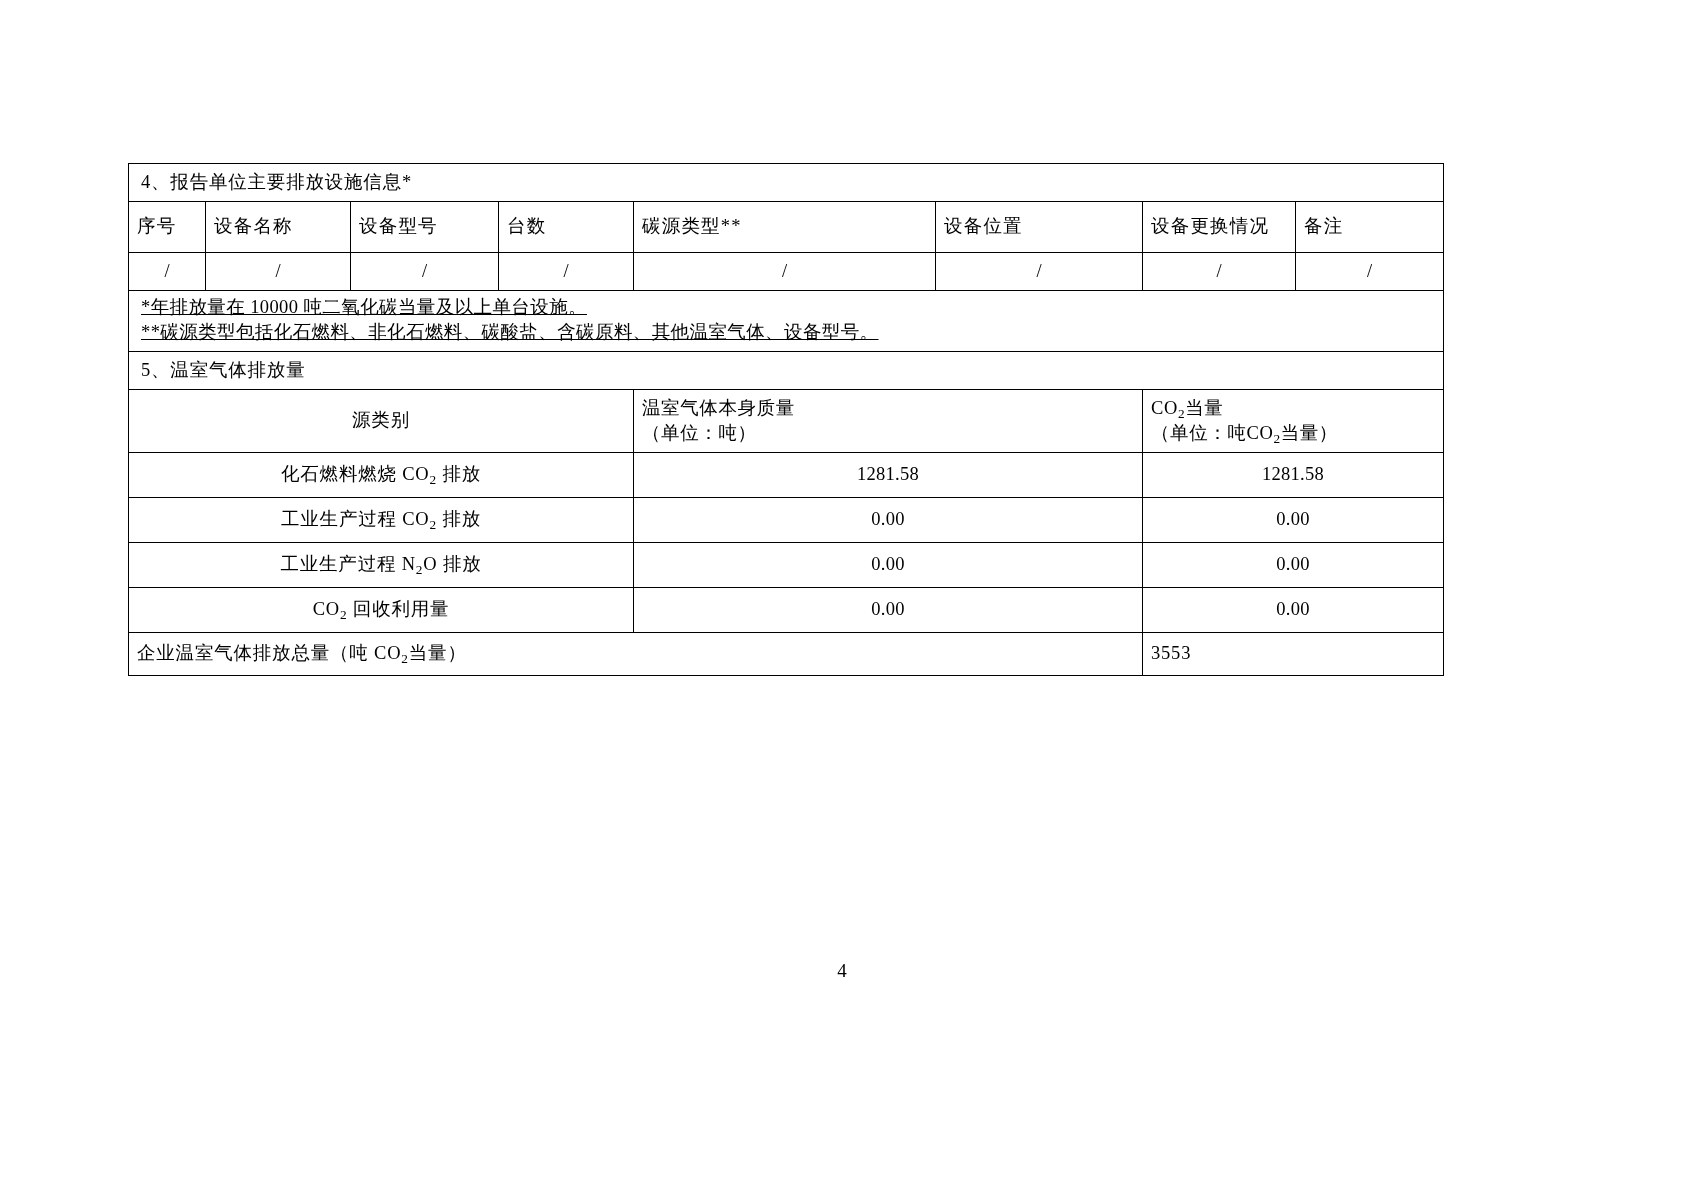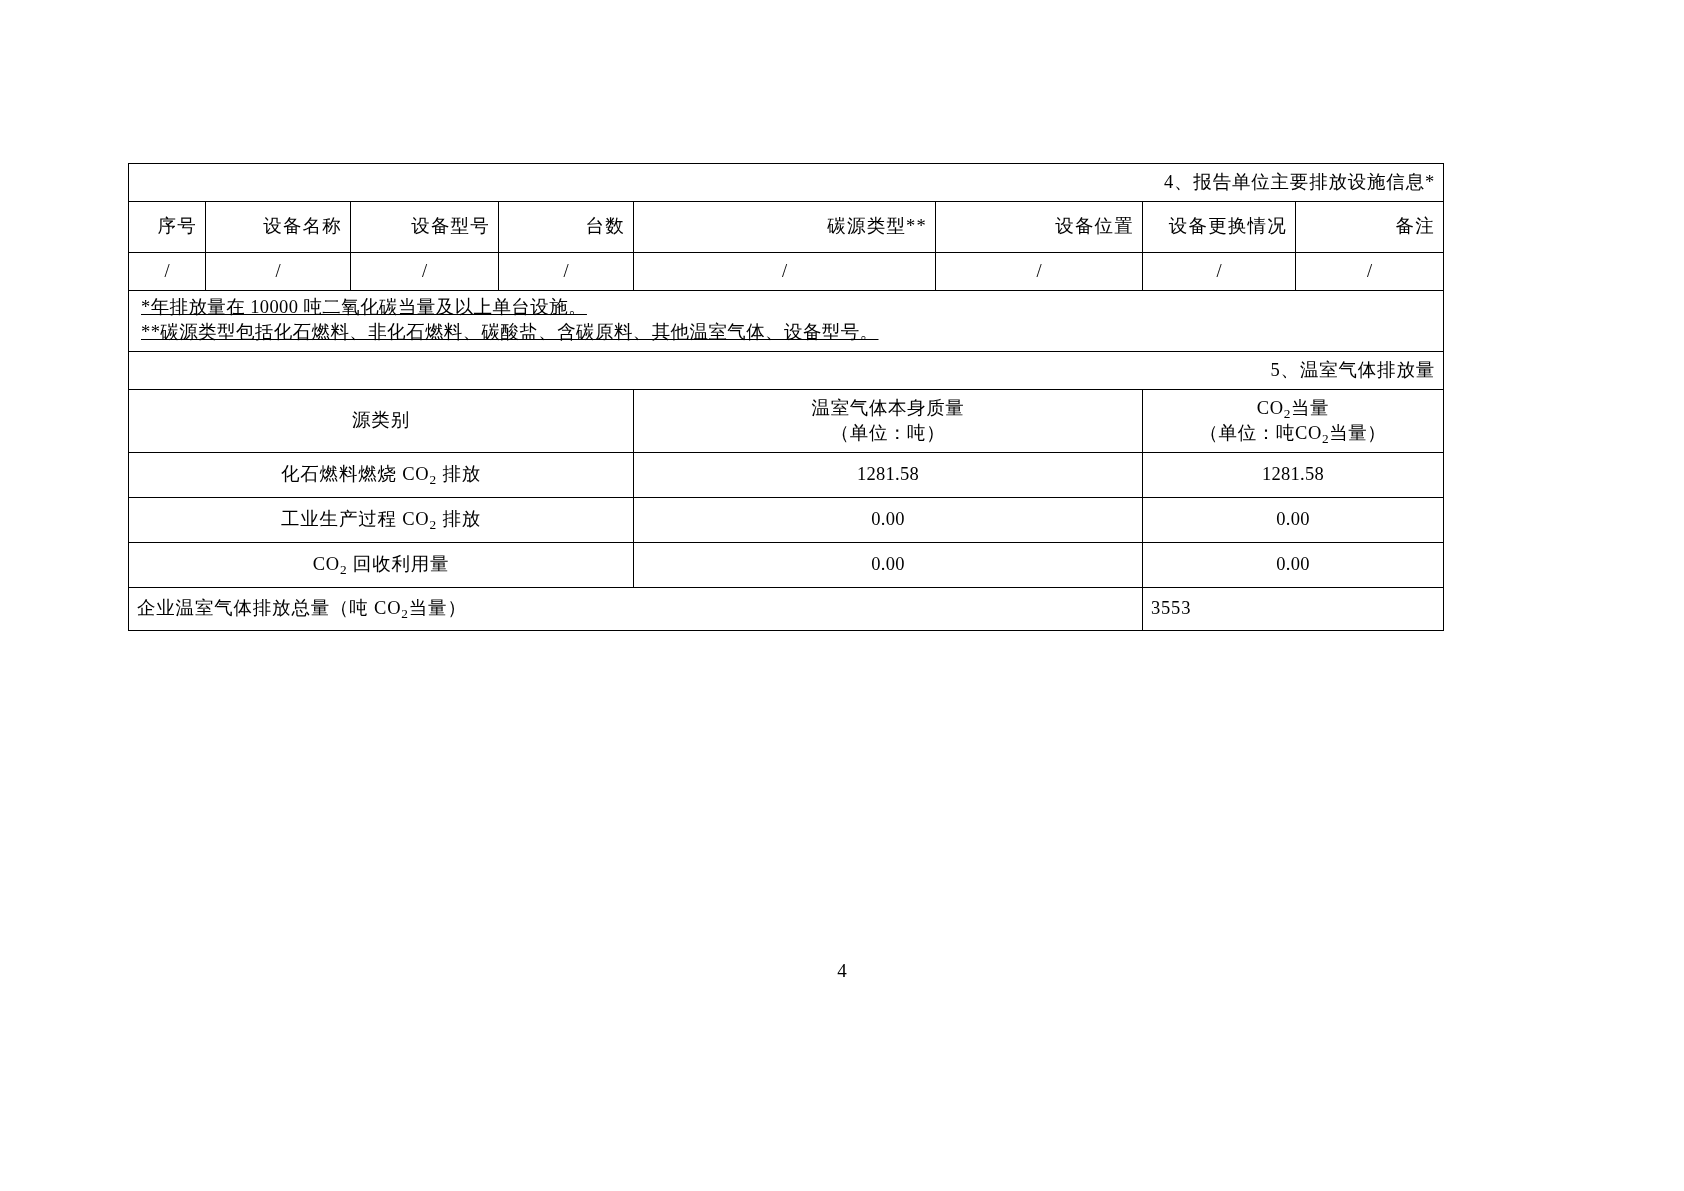"4、报告单位主要排放设施信息*" .sec-title { text-align: right -> left }
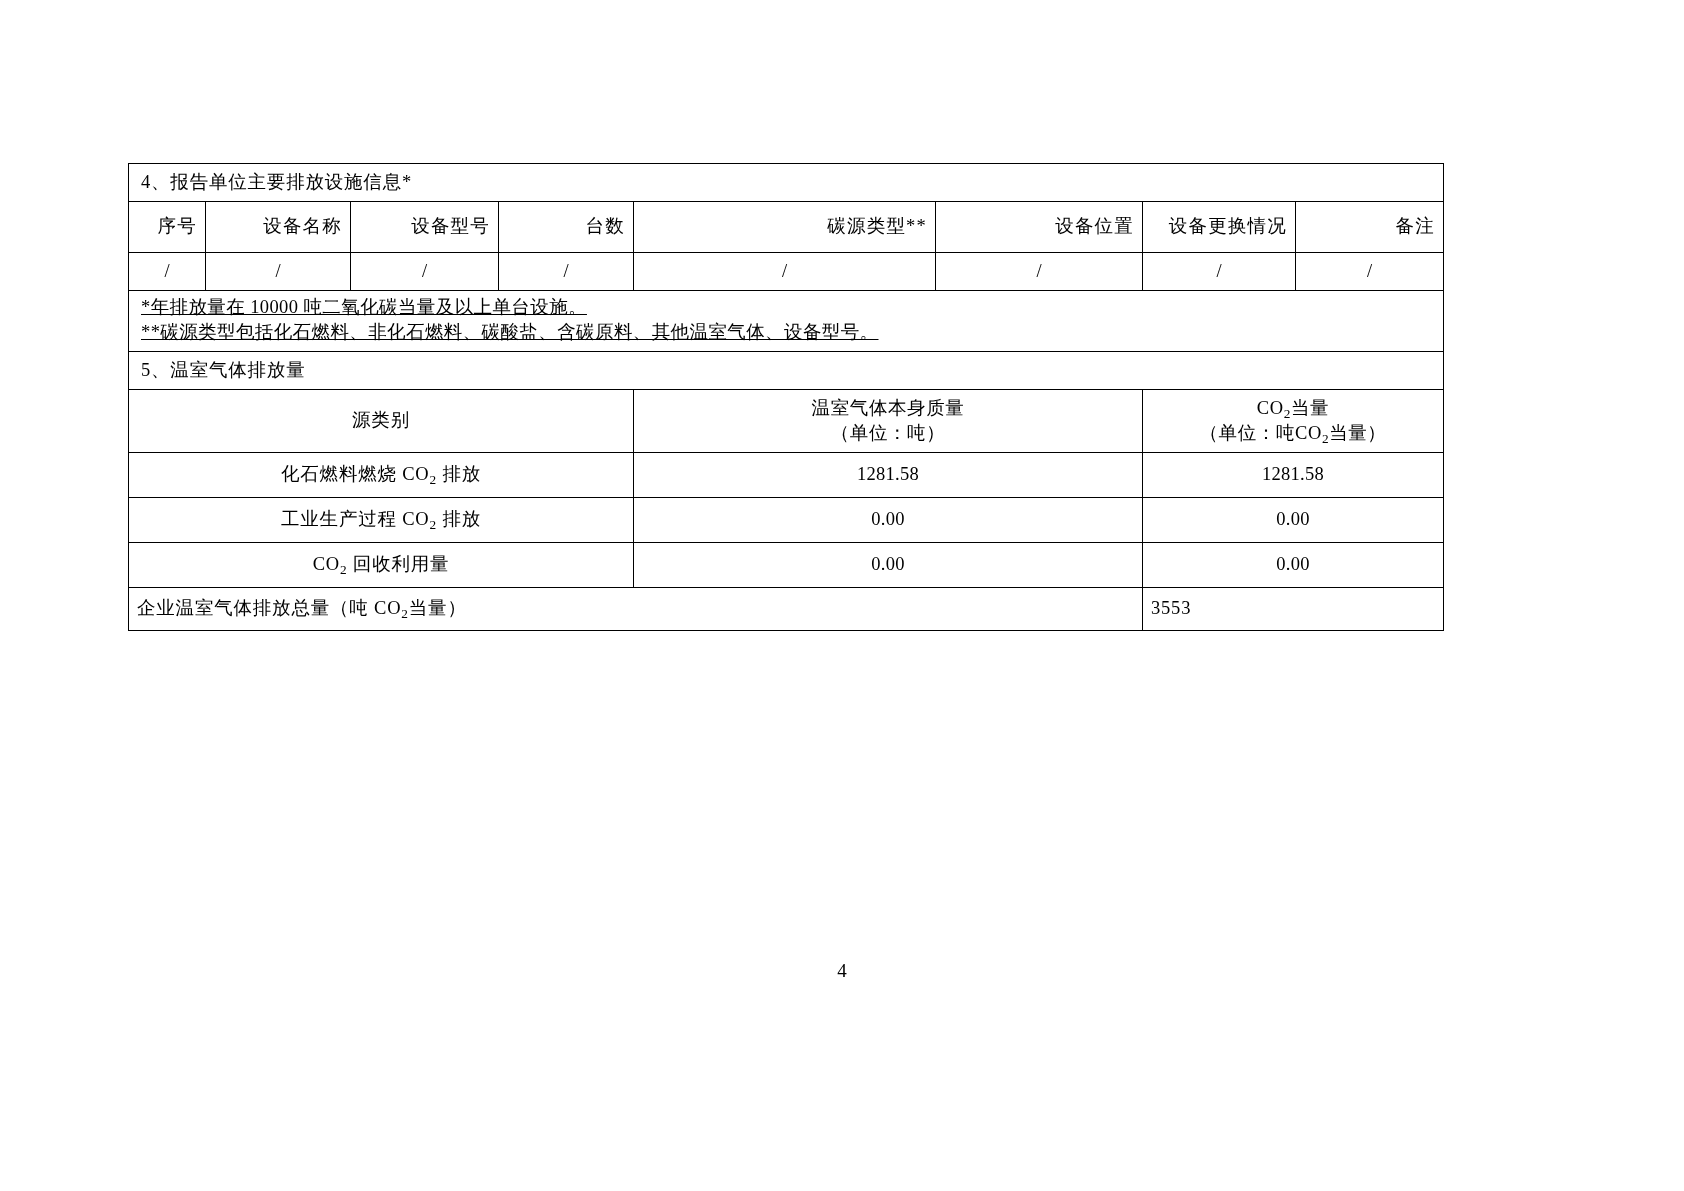"序号" .hdr { text-align: right -> left }
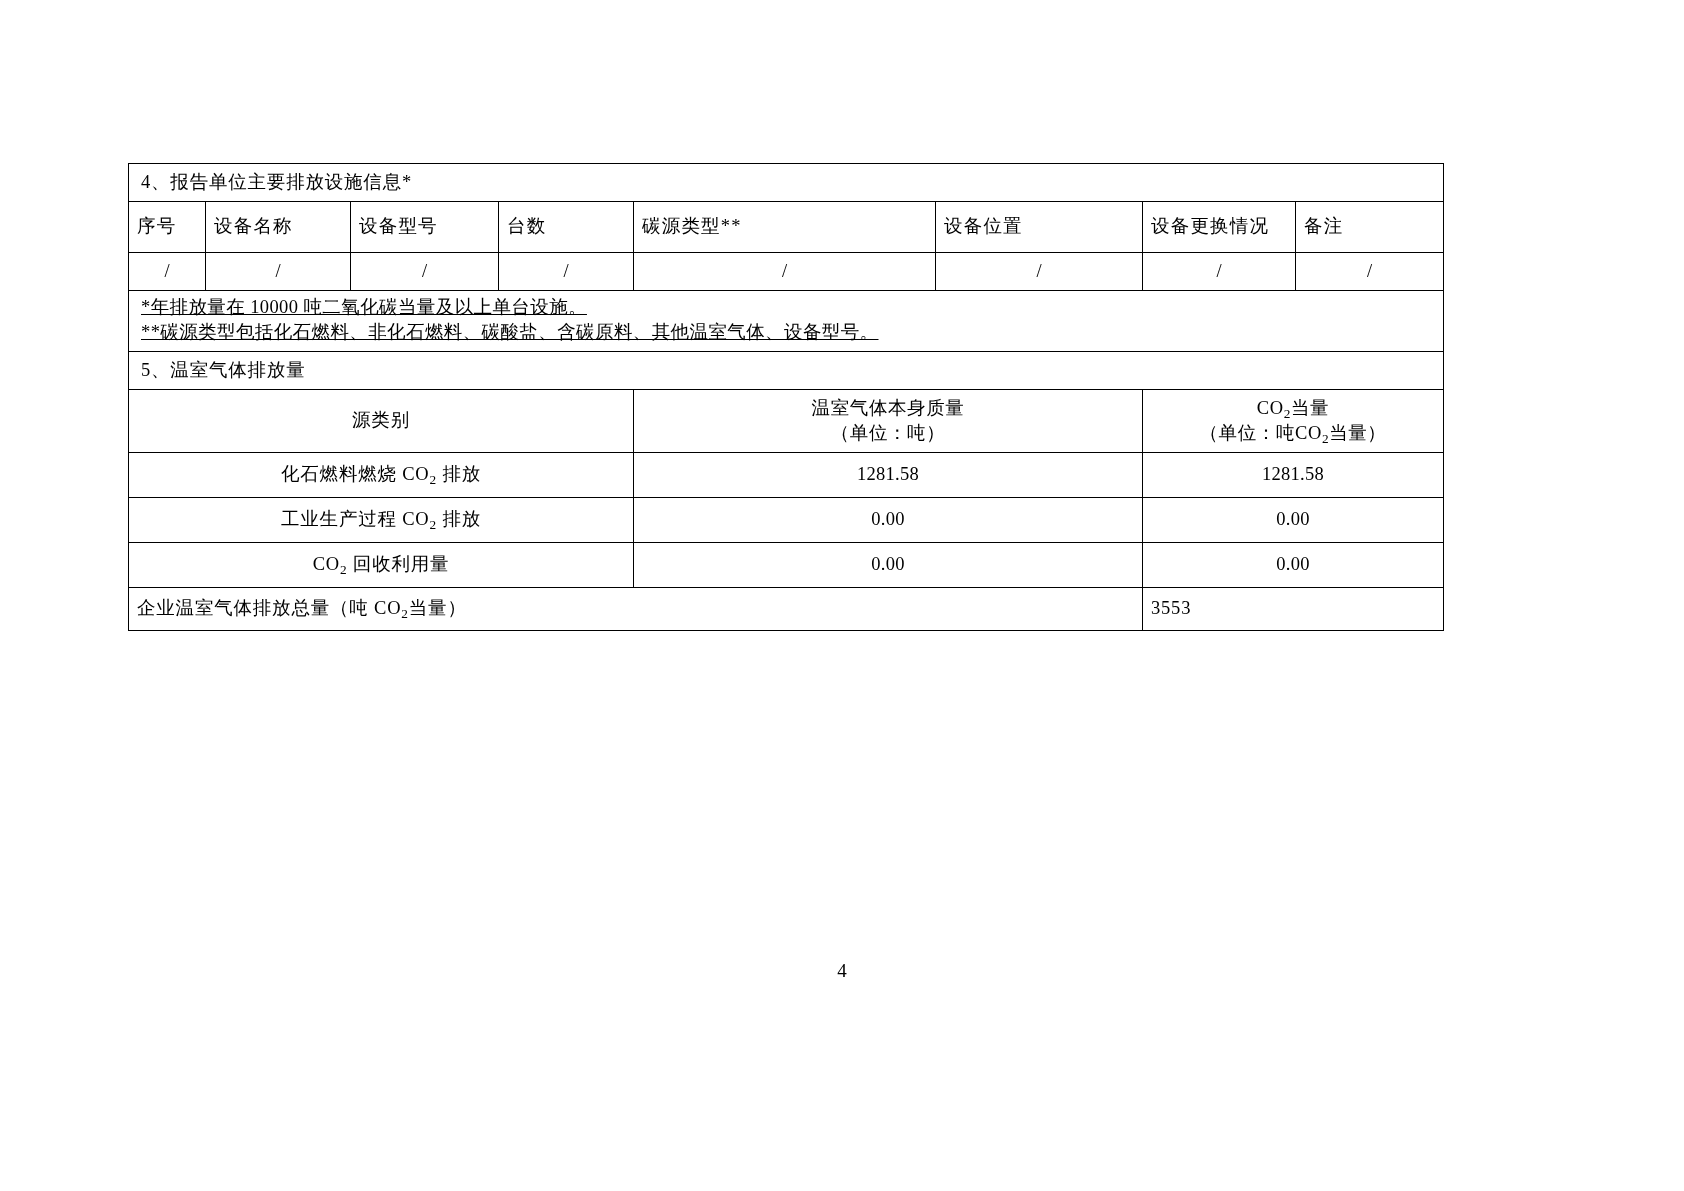"温室气体本身质量" .two-line { text-align: center -> left }
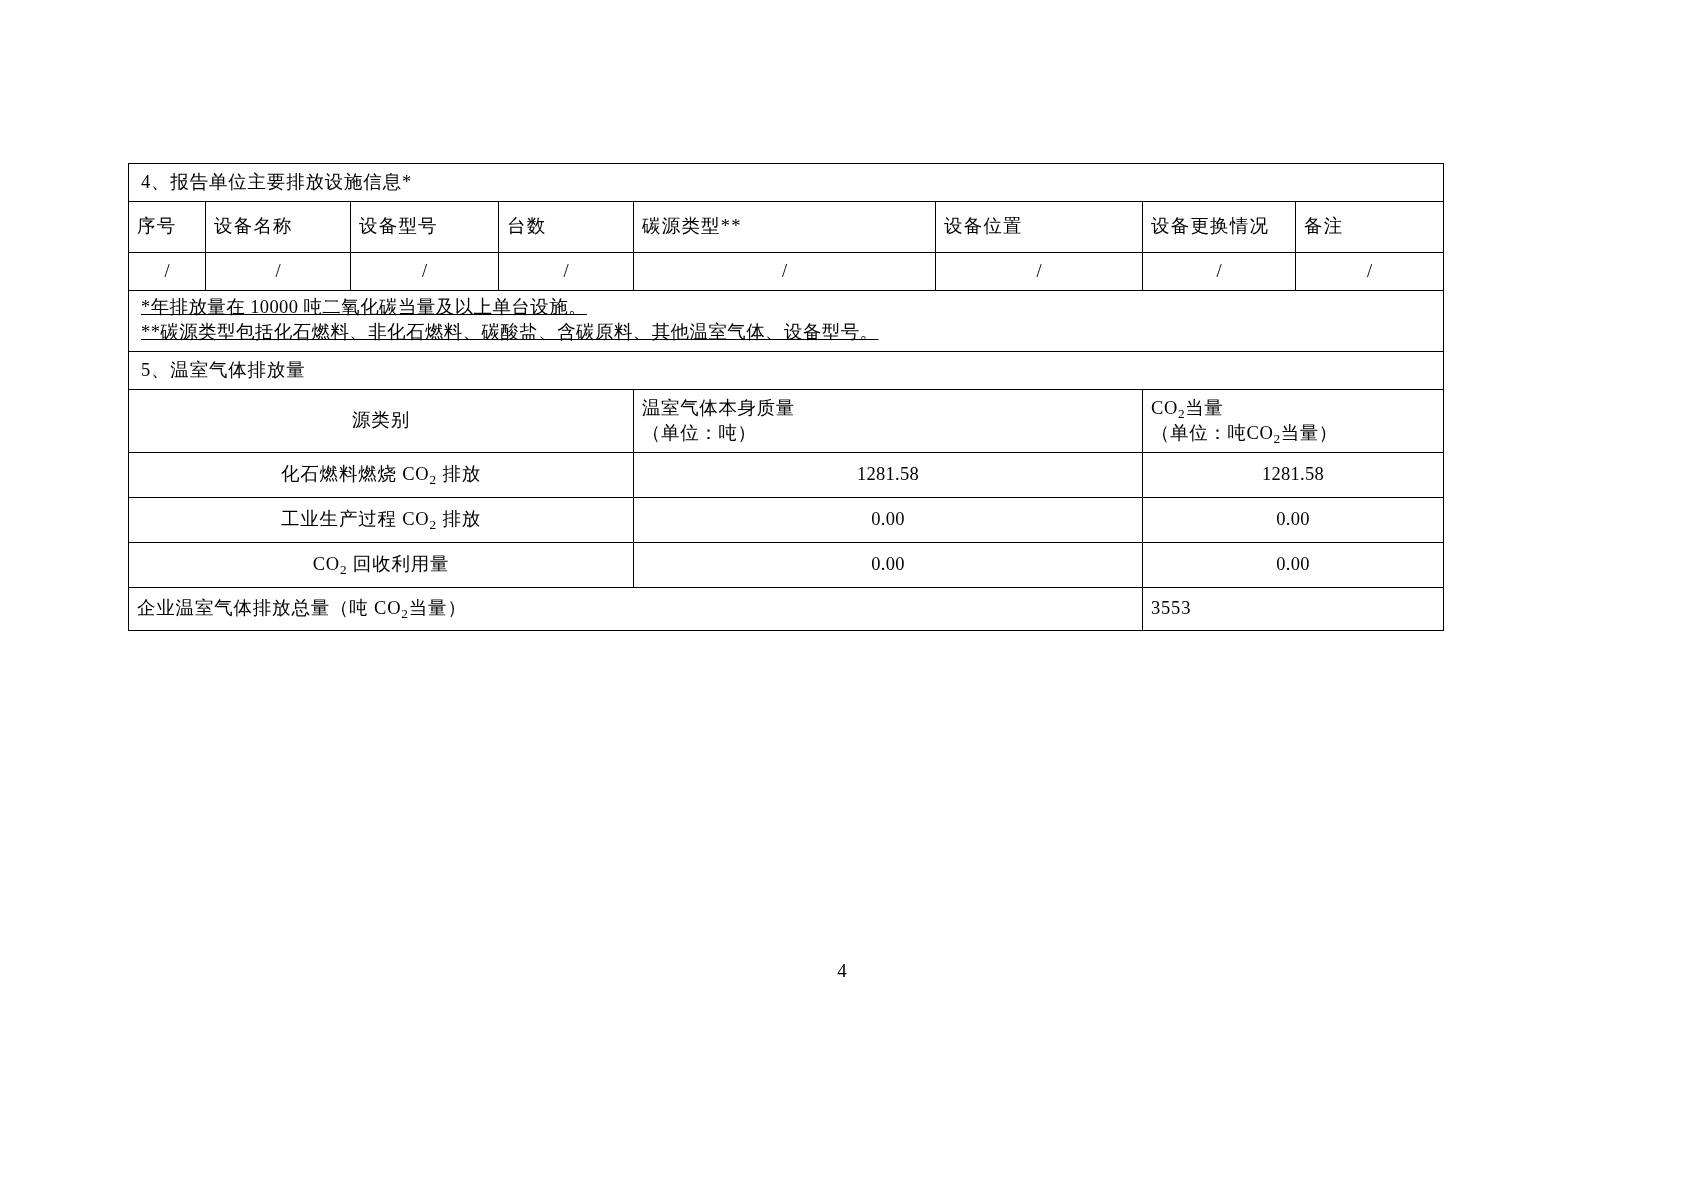"工业生产过程 N2O 排放" tr { html: none -> <tr> <td> <div>工业生产过程 N<sub>2</sub>O 排放</div> </td> <td> <div>0.00</div> </td> <td> <div>0.00</div> </td> </tr> }
